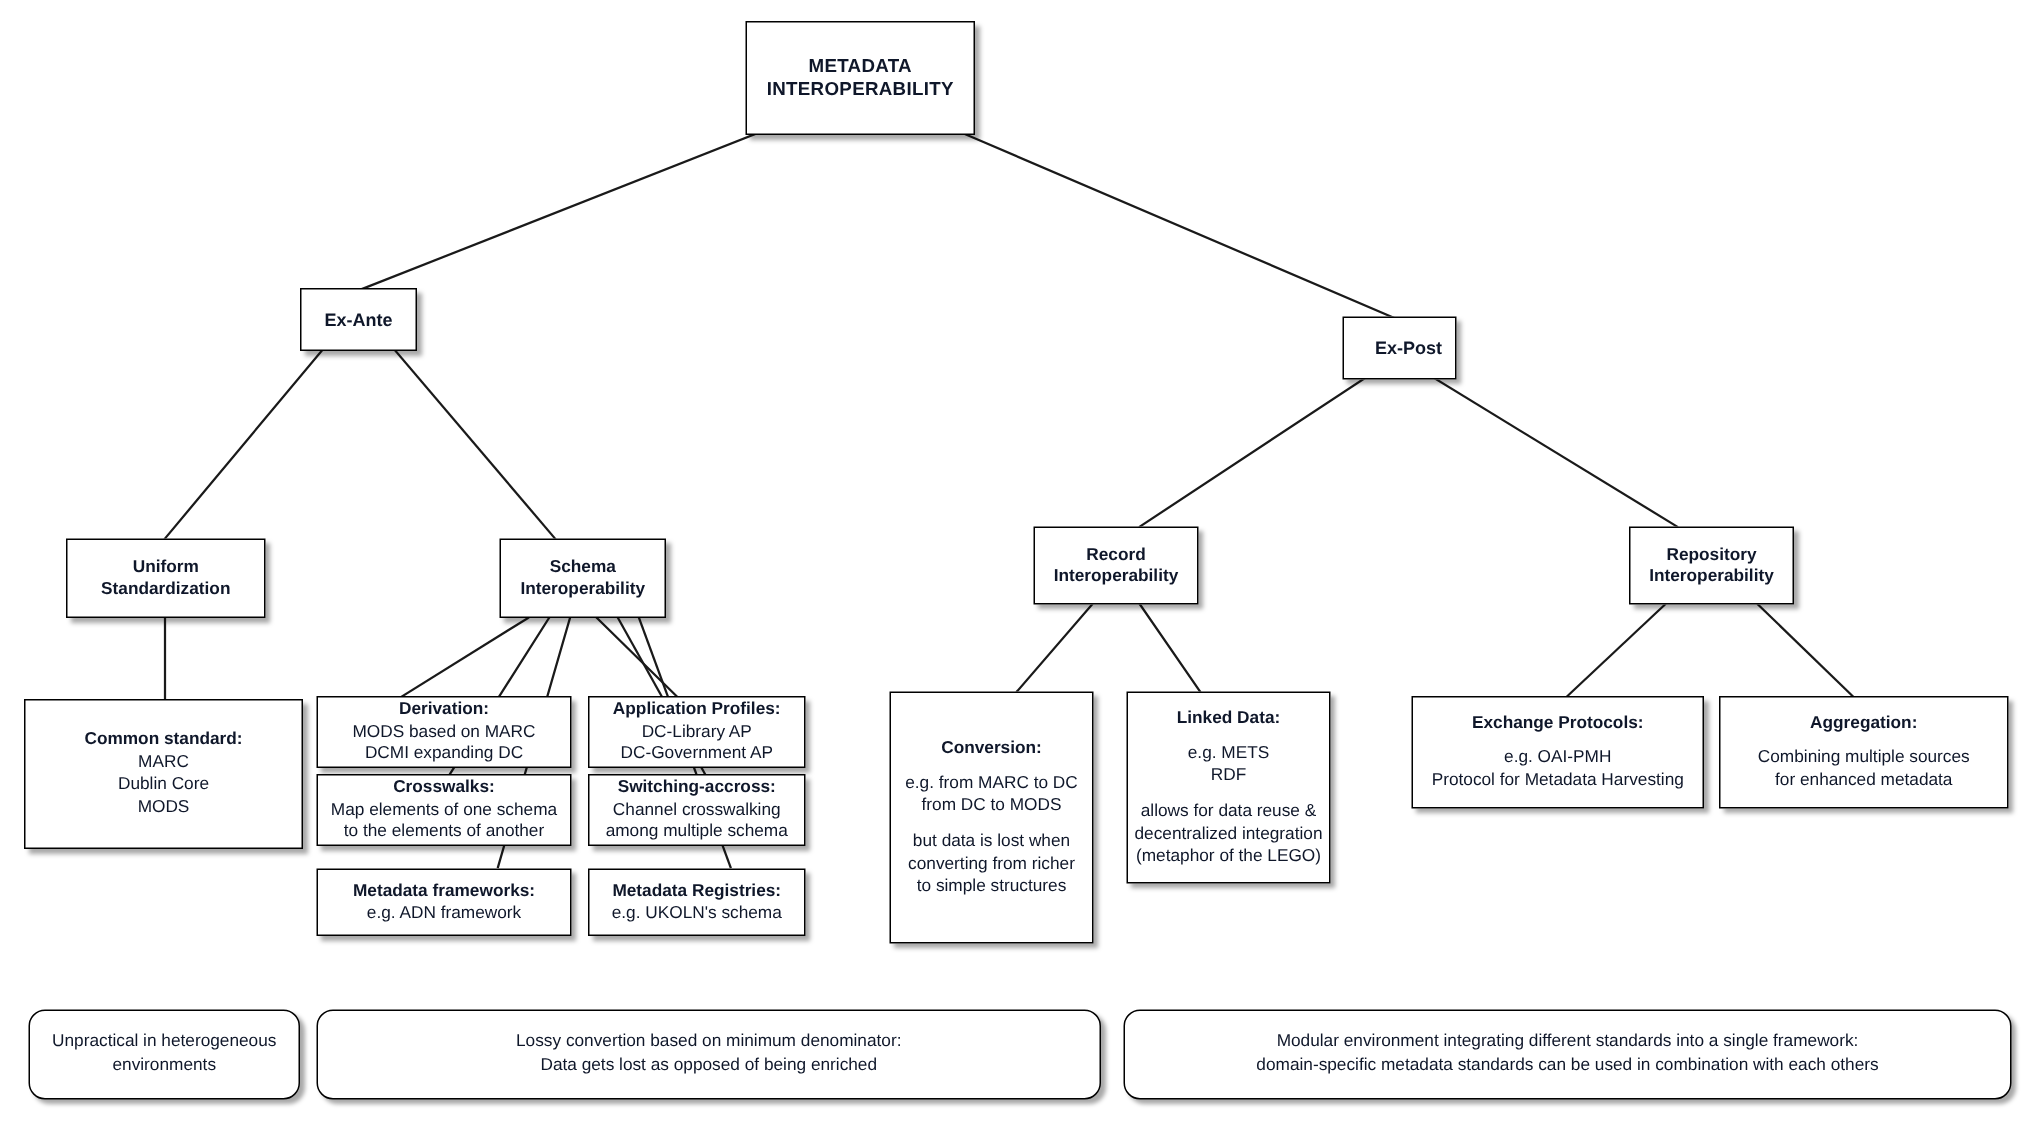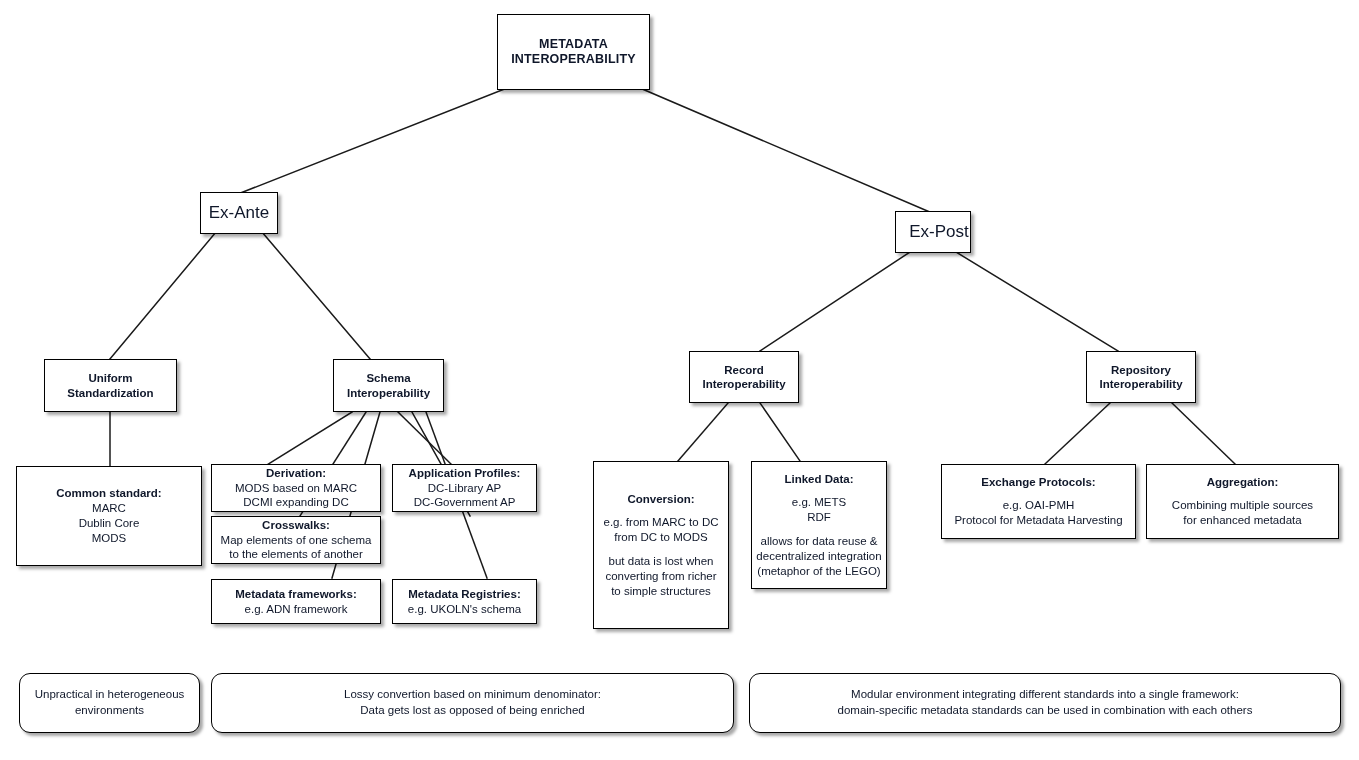"Ex-Ante" .n-level { font-size: 17px -> 12px; font-weight: normal -> bold }
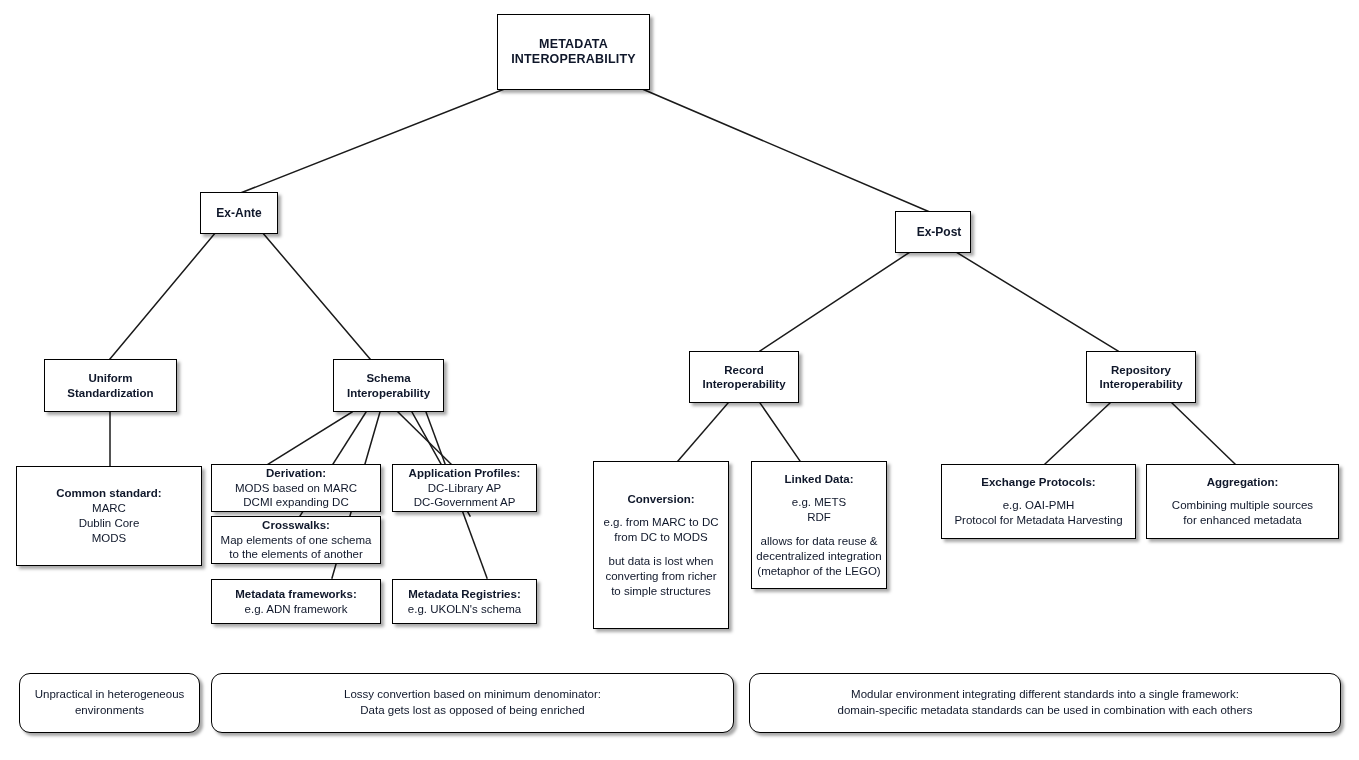"Switching-accross:" div.node { html: none -> <div> <span>Switching-accross:</span> <span>Channel crosswalking</span> <span>among multiple schema</span> </div> }
